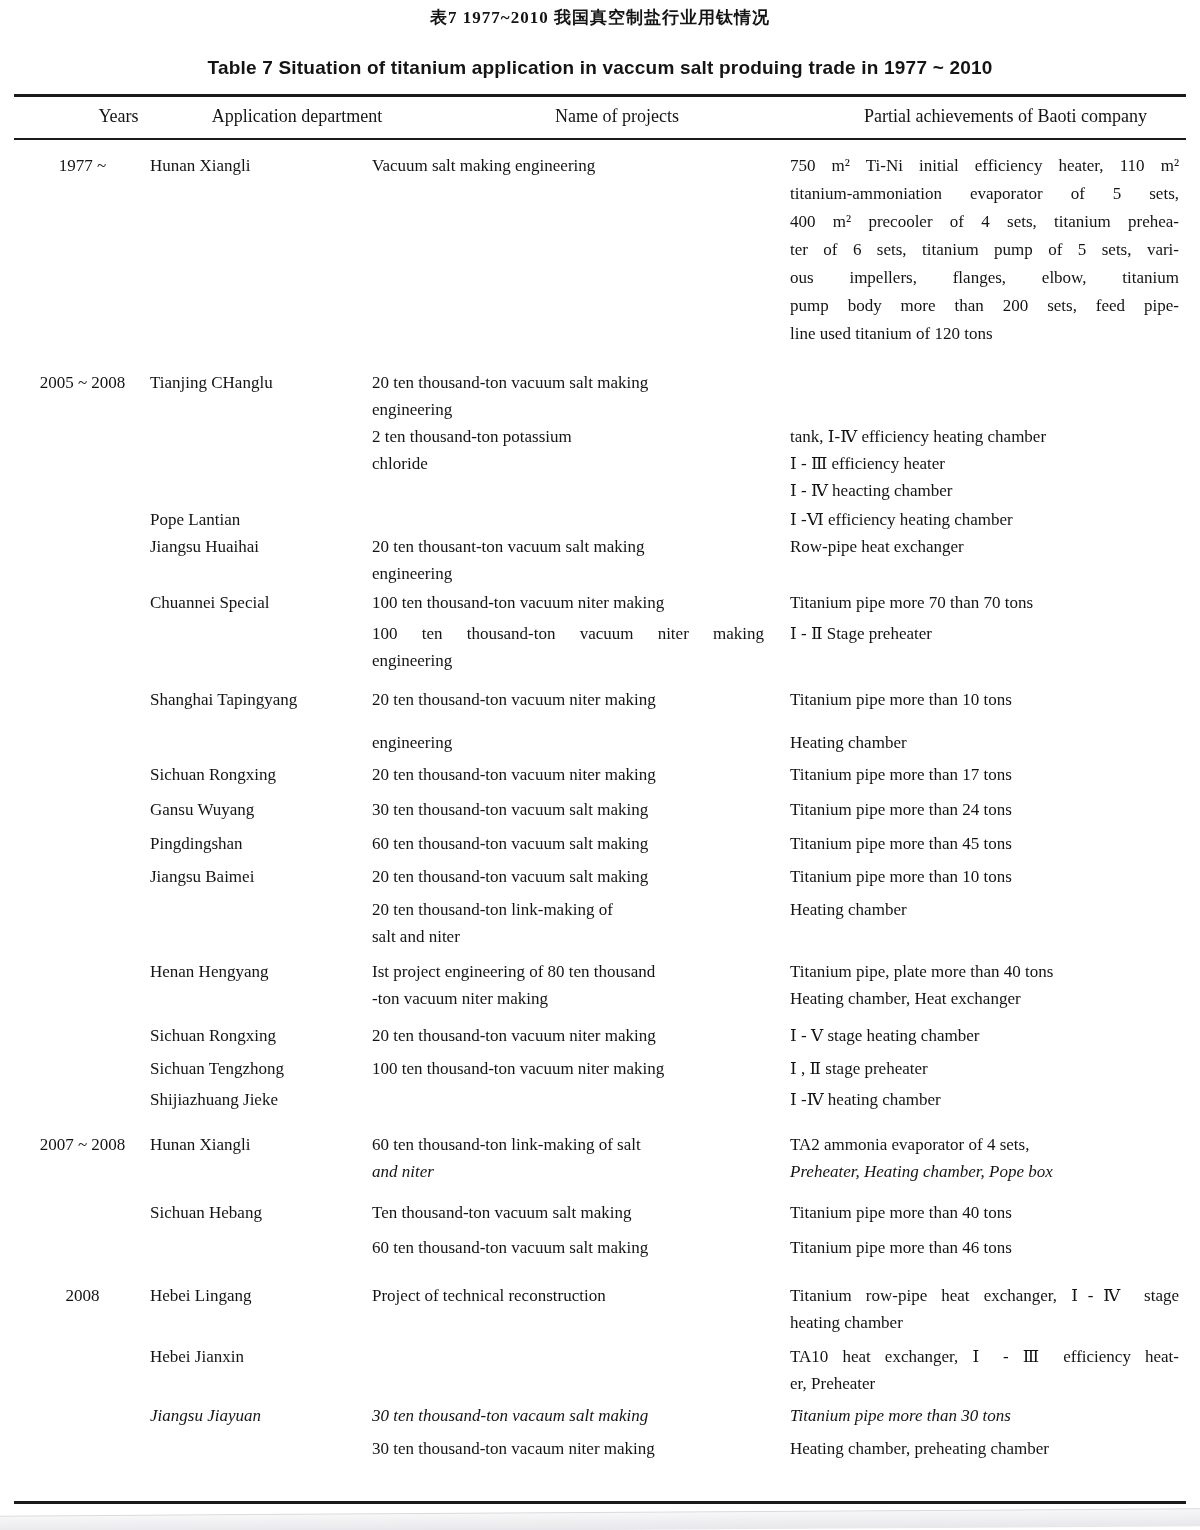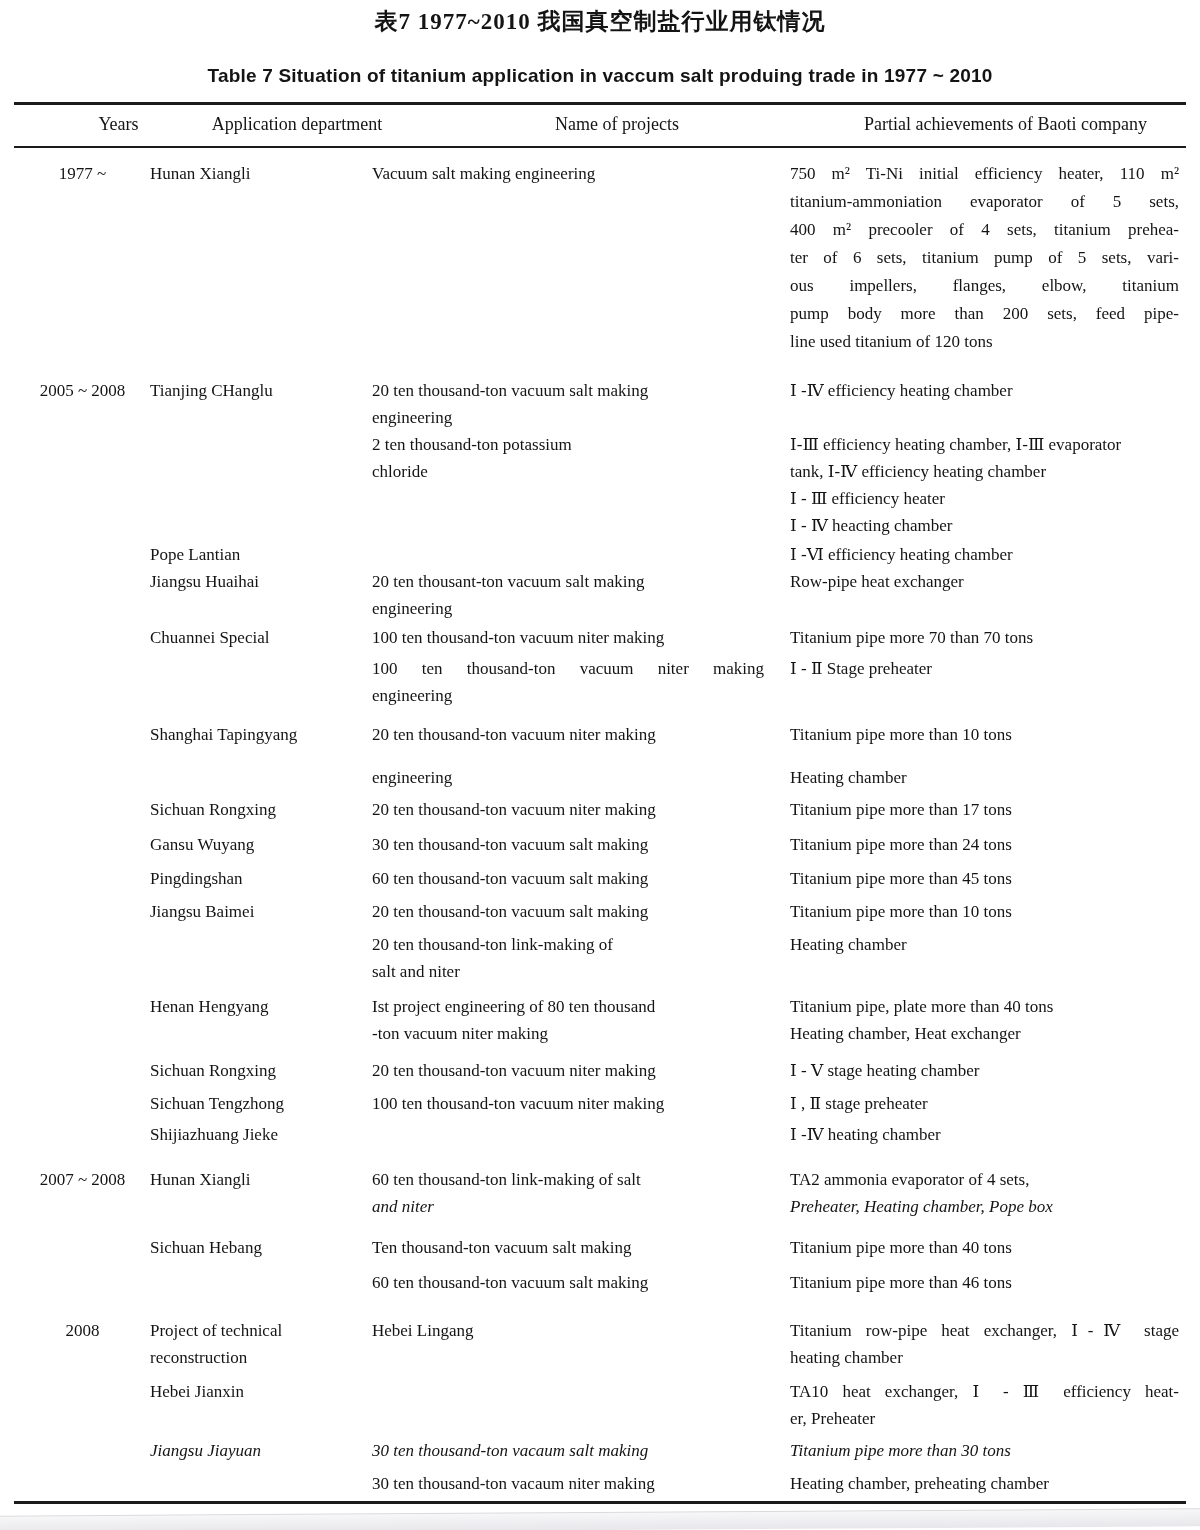"表7 1977~2010 我国真空制盐行业用钛情况" .title-cn { font-size: 23px -> 17px }
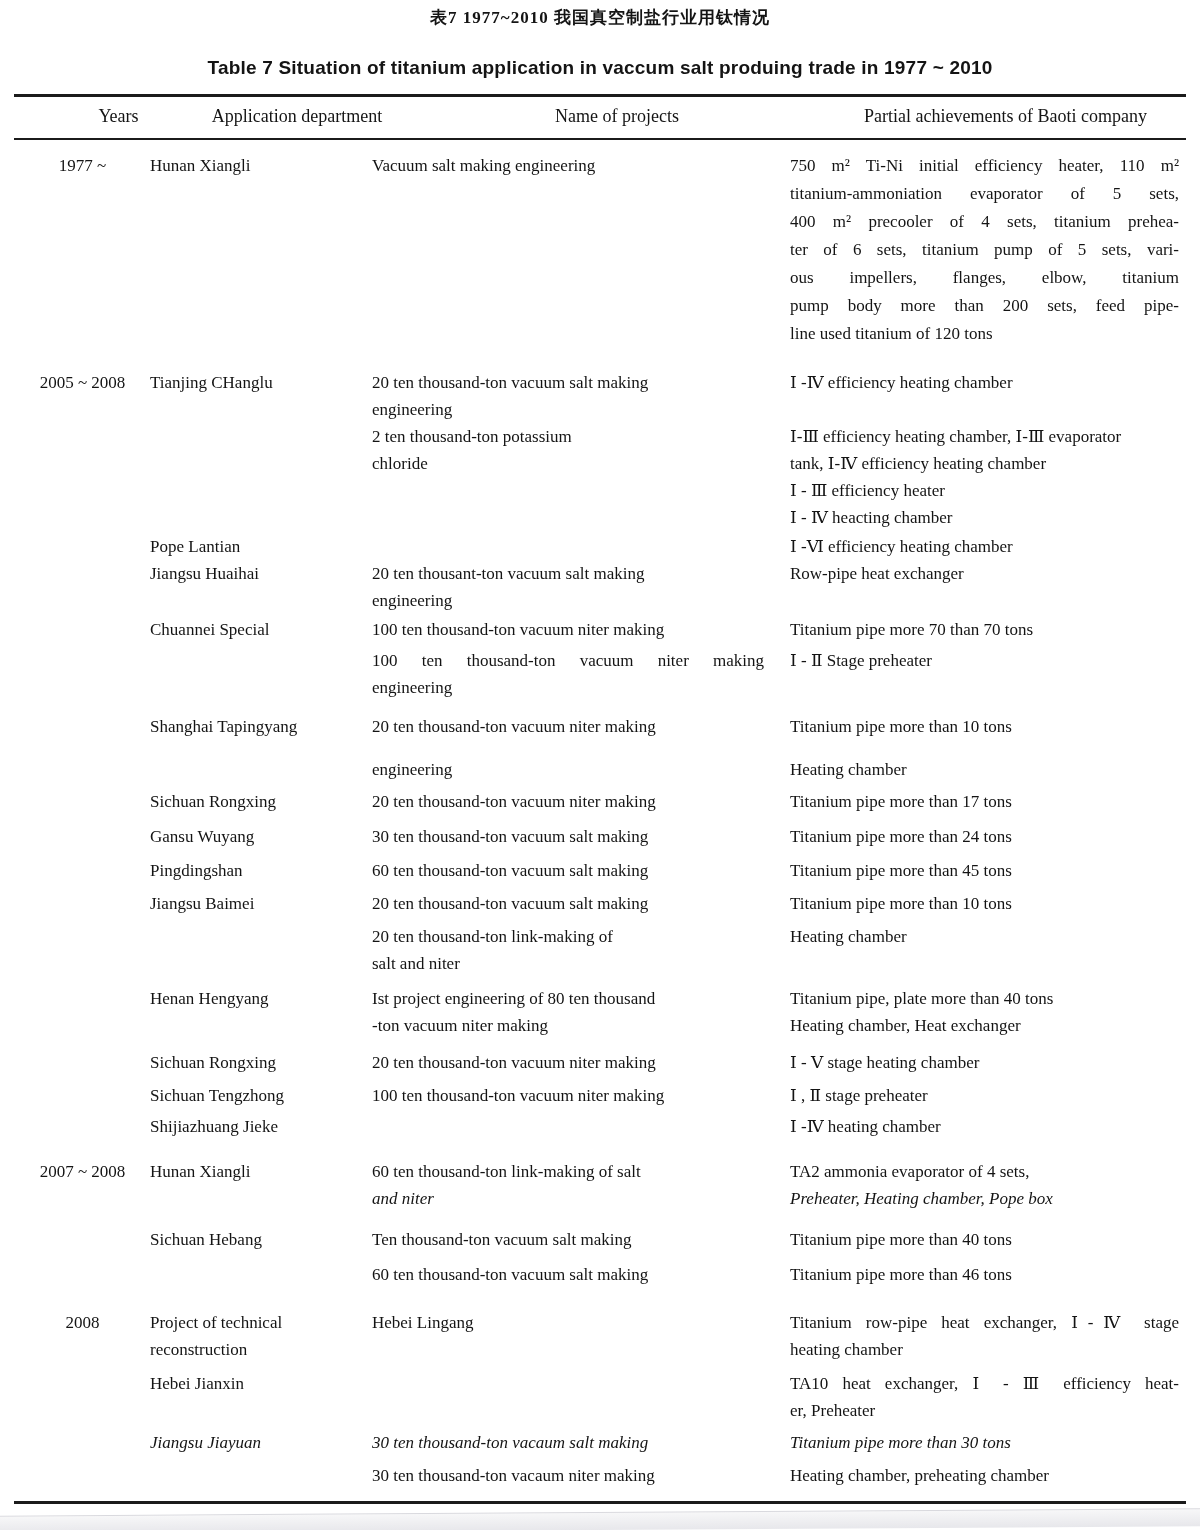"Ⅰ -Ⅳ efficiency heating chamber" div.c { html: <div> <div>Ⅰ -Ⅳ efficiency heating chamber</div> </div> -> none }
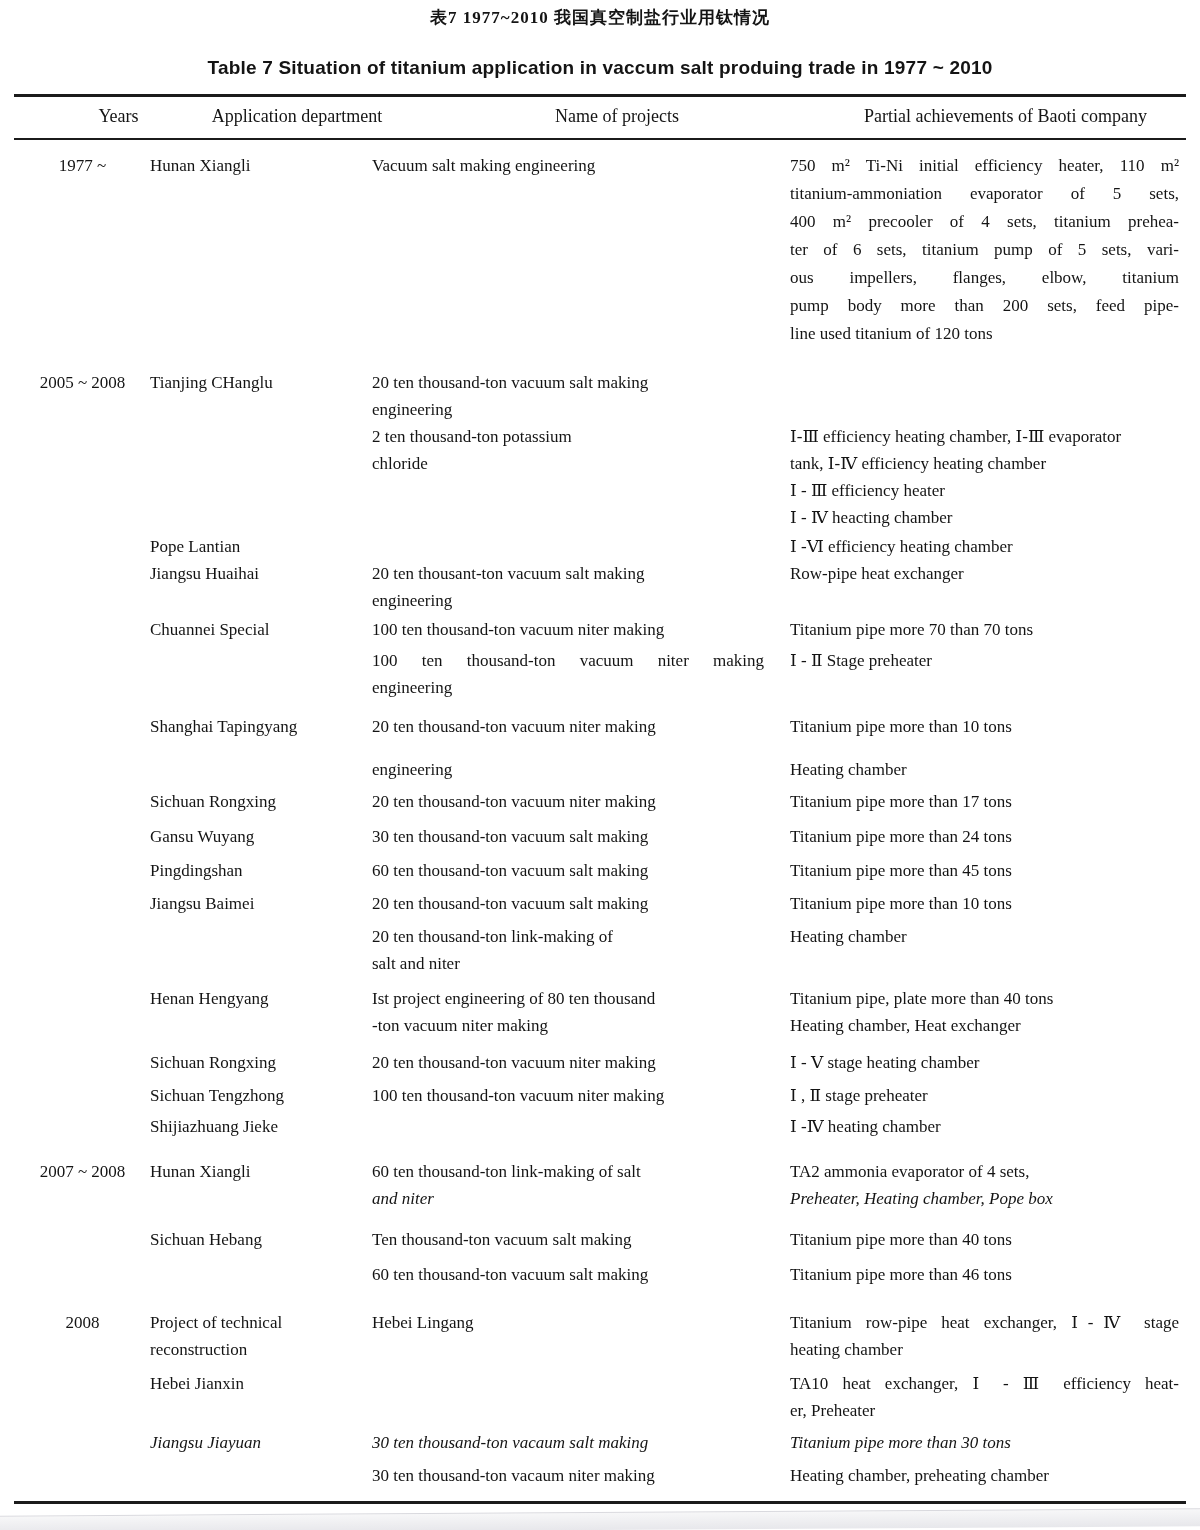"Ⅰ-Ⅲ efficiency heating chamber, Ⅰ-Ⅲ" div.ln { html: <div>Ⅰ-Ⅲ efficiency heating chamber, Ⅰ-Ⅲ evaporator</div> -> none }
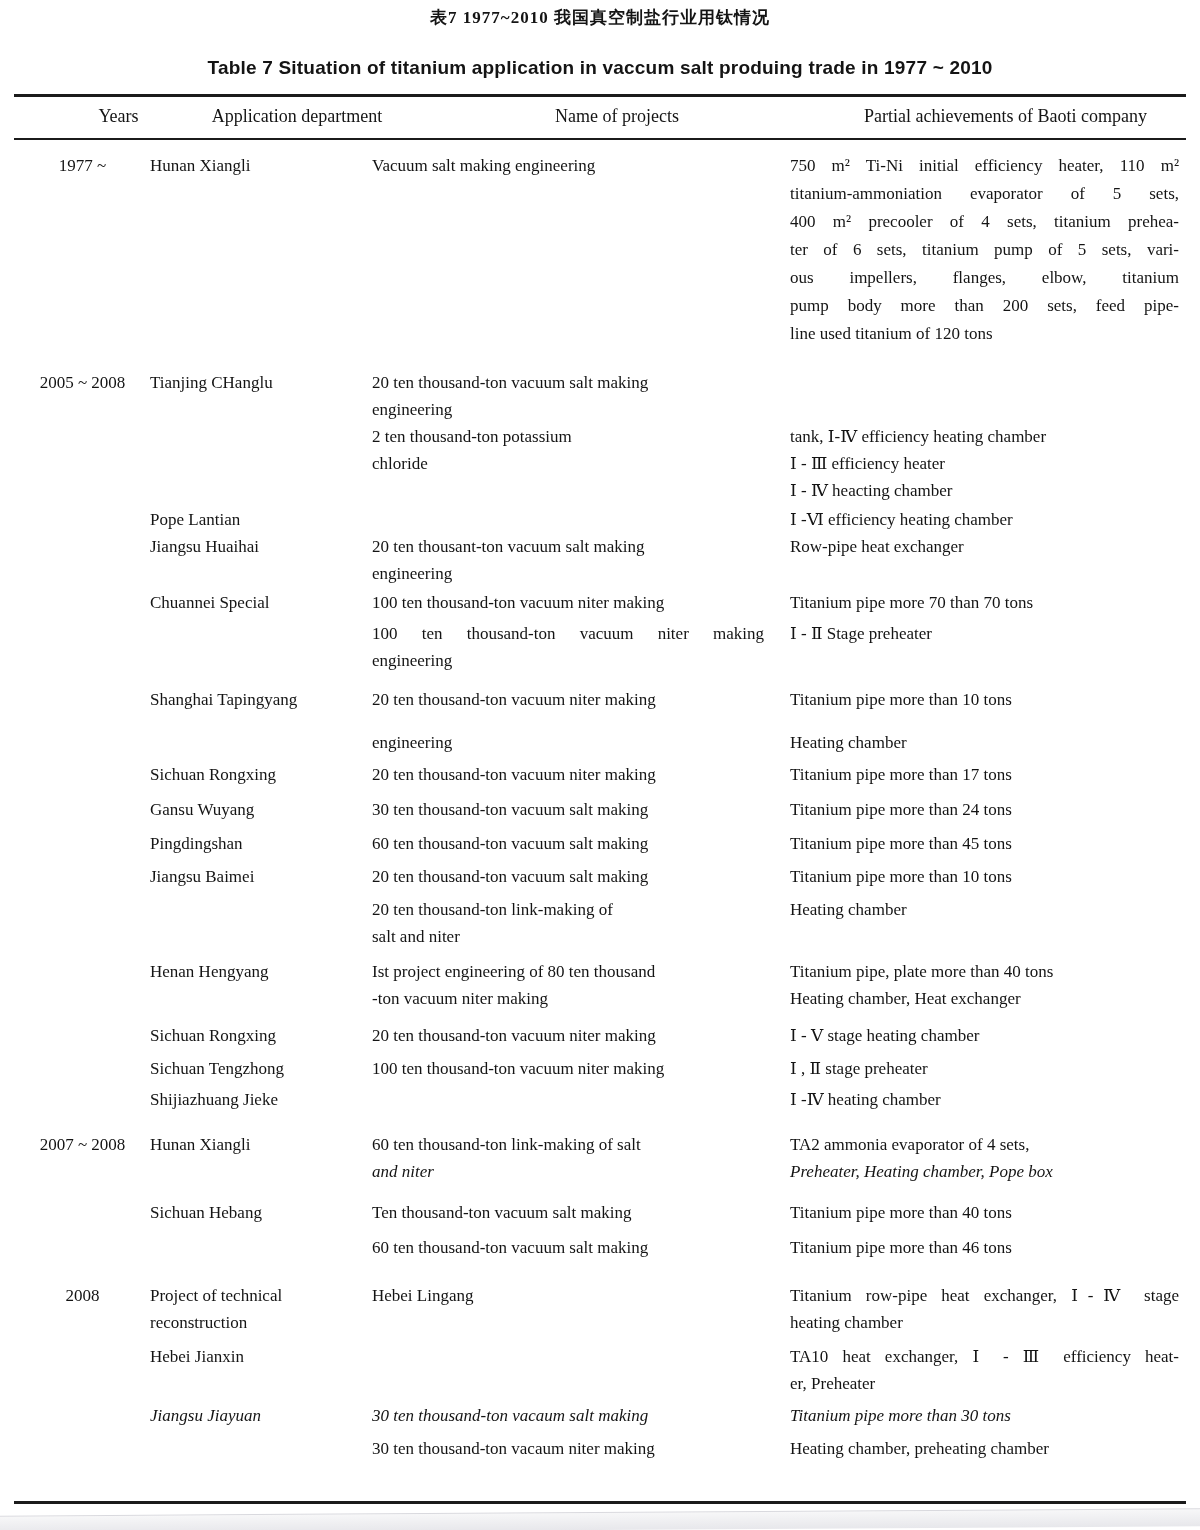"Project of technical reconstruction" div.c { order: before "Hebei Lingang" -> after "Hebei Lingang" }
